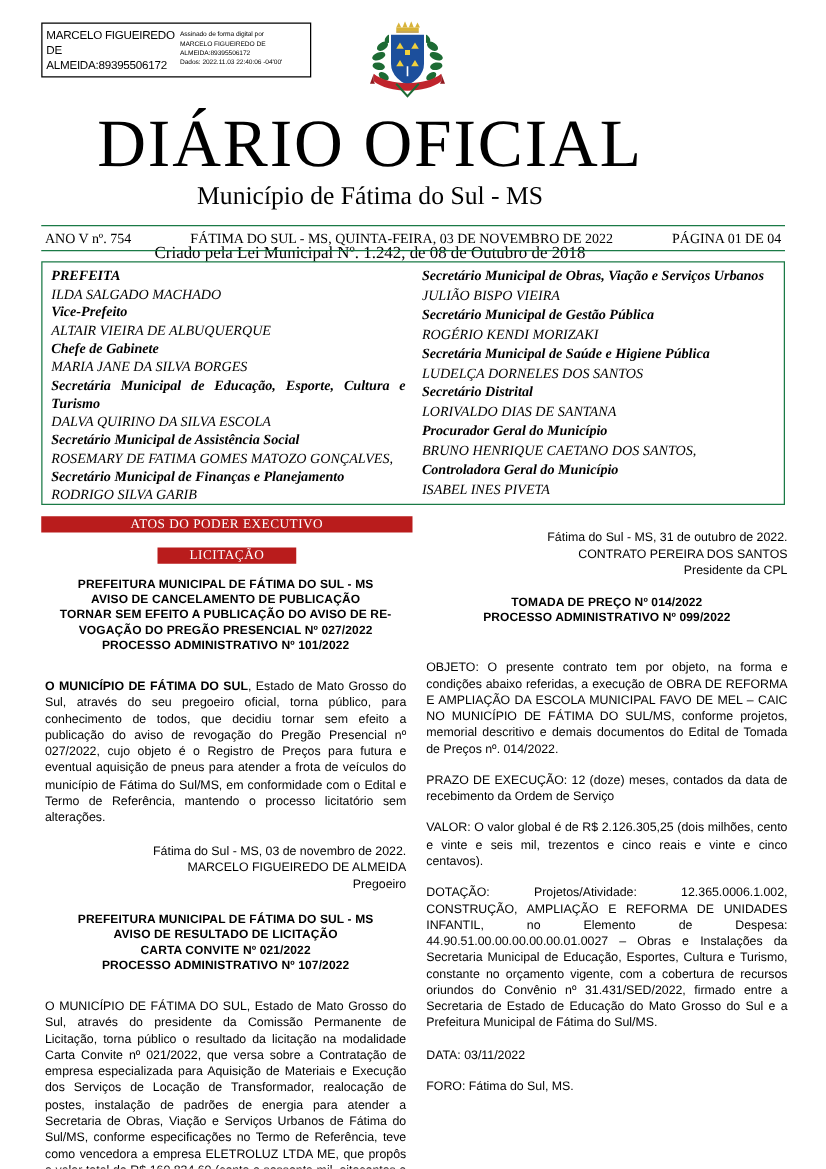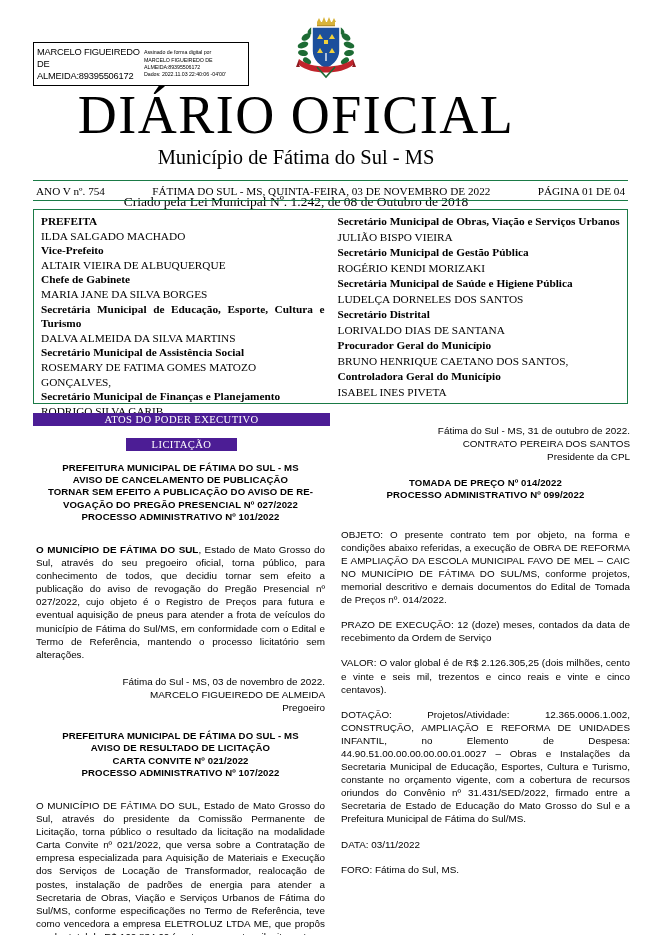"MARCELO FIGUEIREDO DE" .sig-stamp { margin-top: 24px -> none }
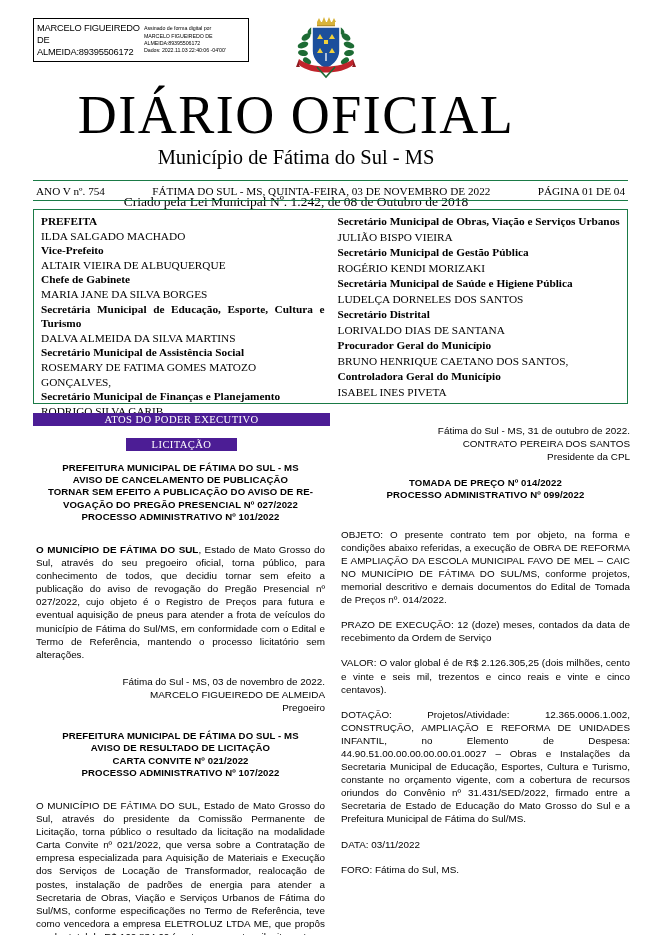"PREFEITA" .officials { font-style: none -> italic }
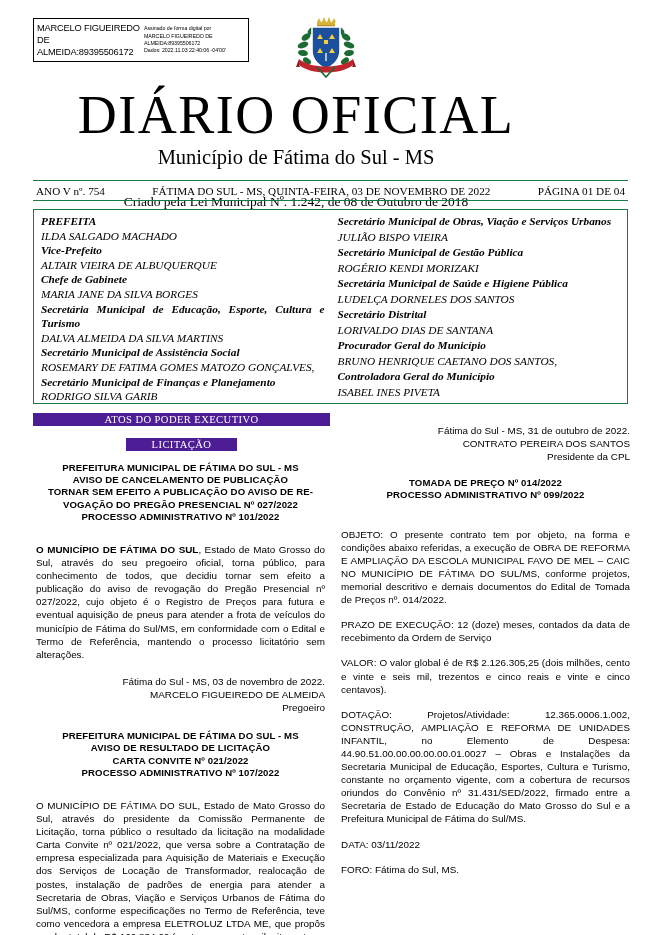"DALVA ALMEIDA DA SILVA MARTINS" div.off-name { text: ALMEIDA DA SILVA MARTINS -> QUIRINO DA SILVA ESCOLA }
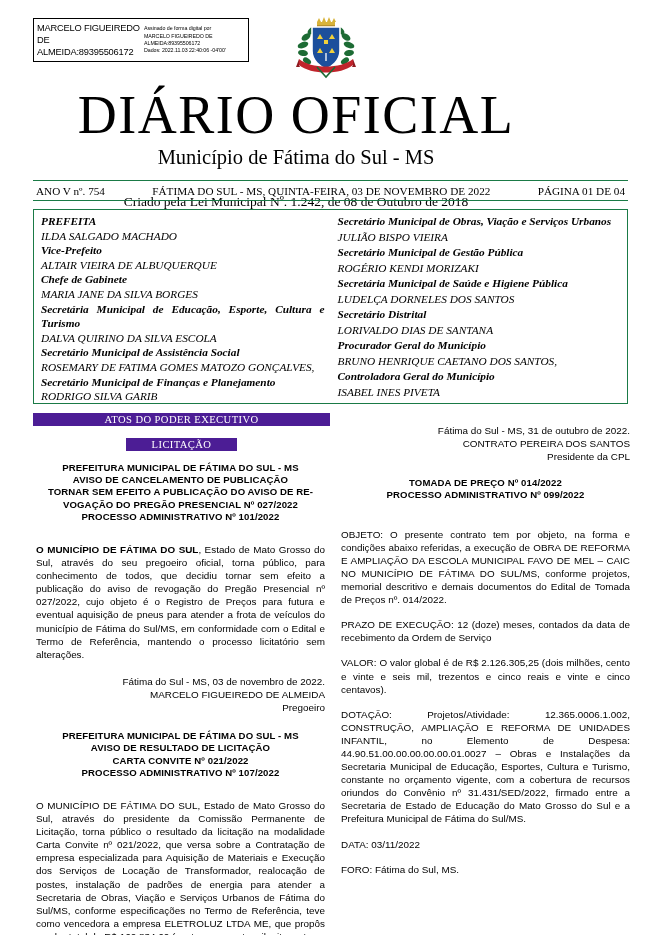"ATOS DO PODER EXECUTIVO" .banner { background: #4c1d95 -> #b91c1c }
